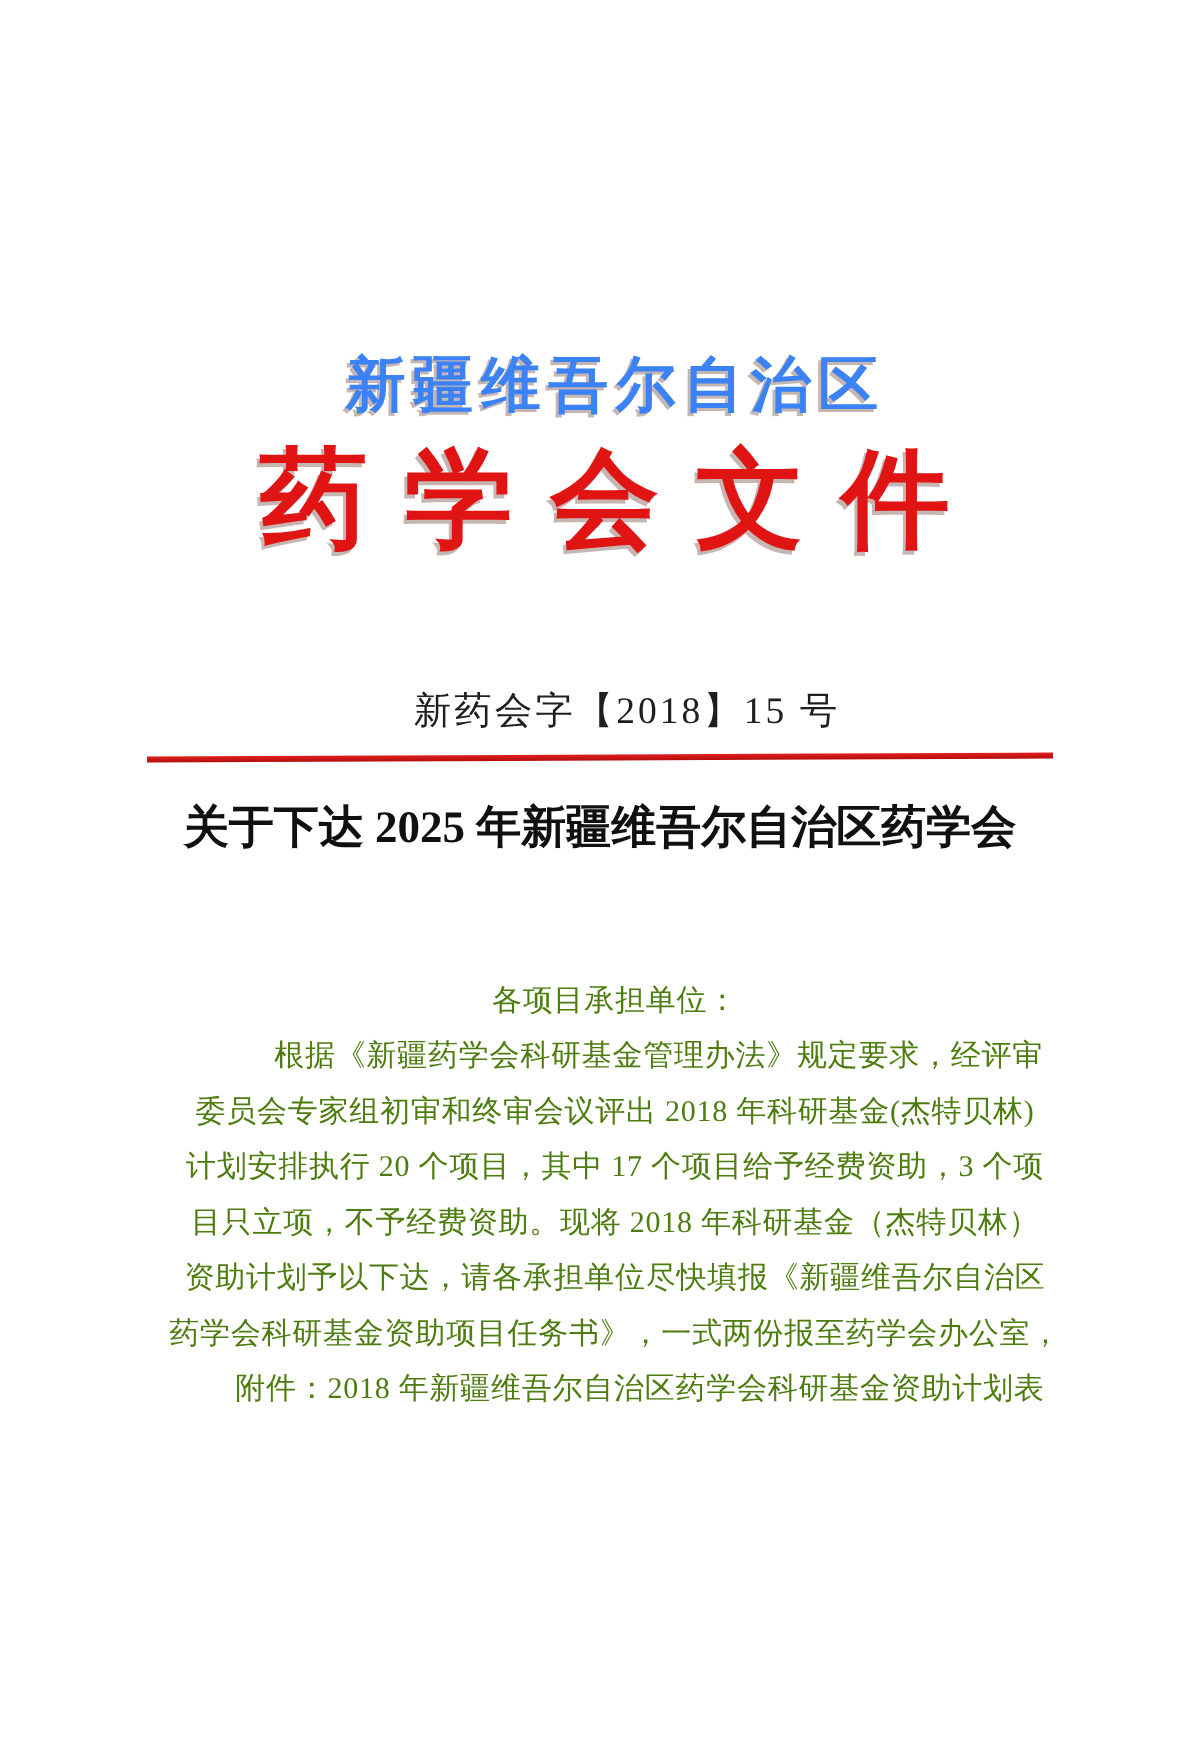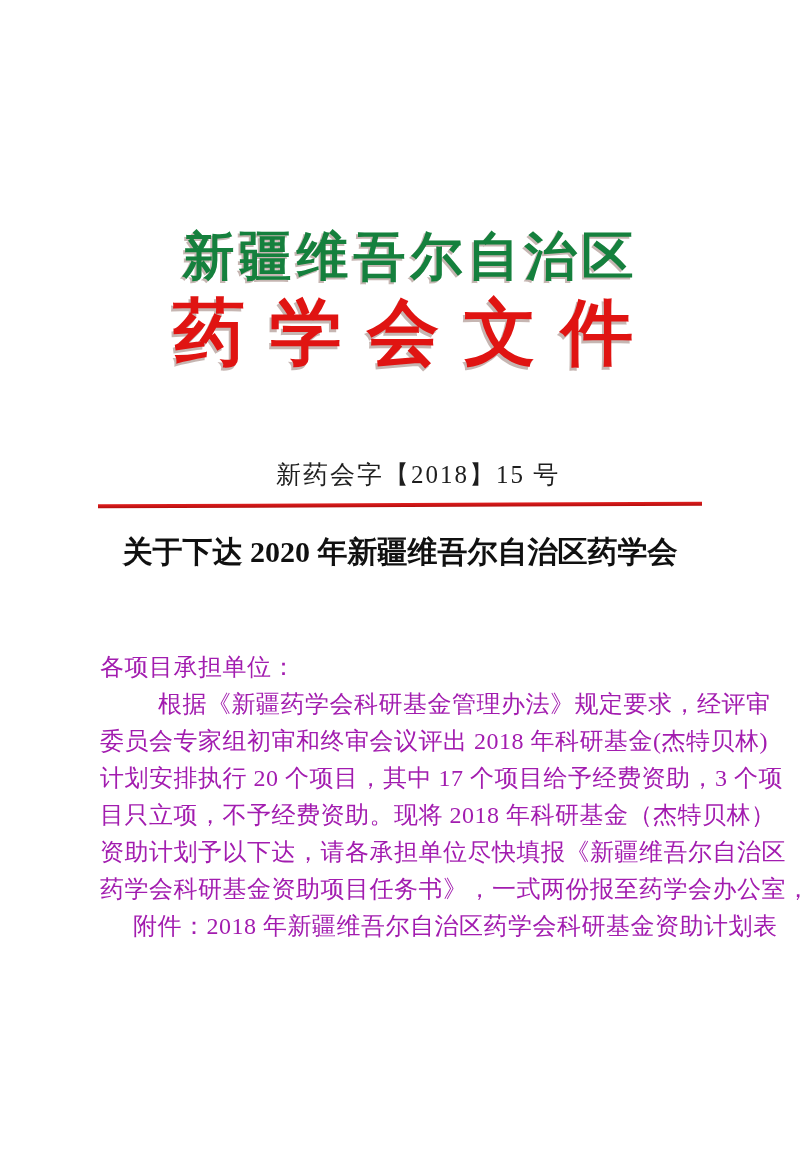"新疆维吾尔自治区" .org-name-line1 { color: #15803d -> #3b82f6; font-size: 52px -> 40px }
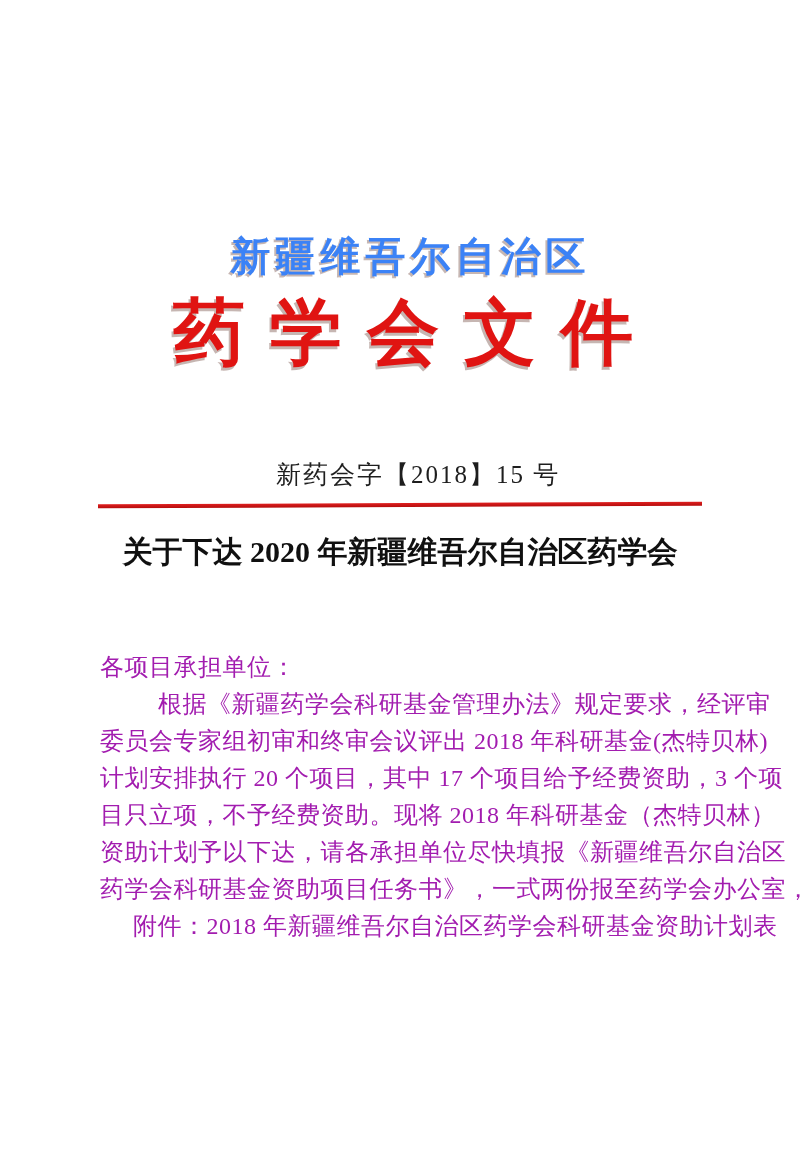"关于下达 2020 年新疆维吾尔自治区药学会" div.t-line { text: 2020 -> 2025 }
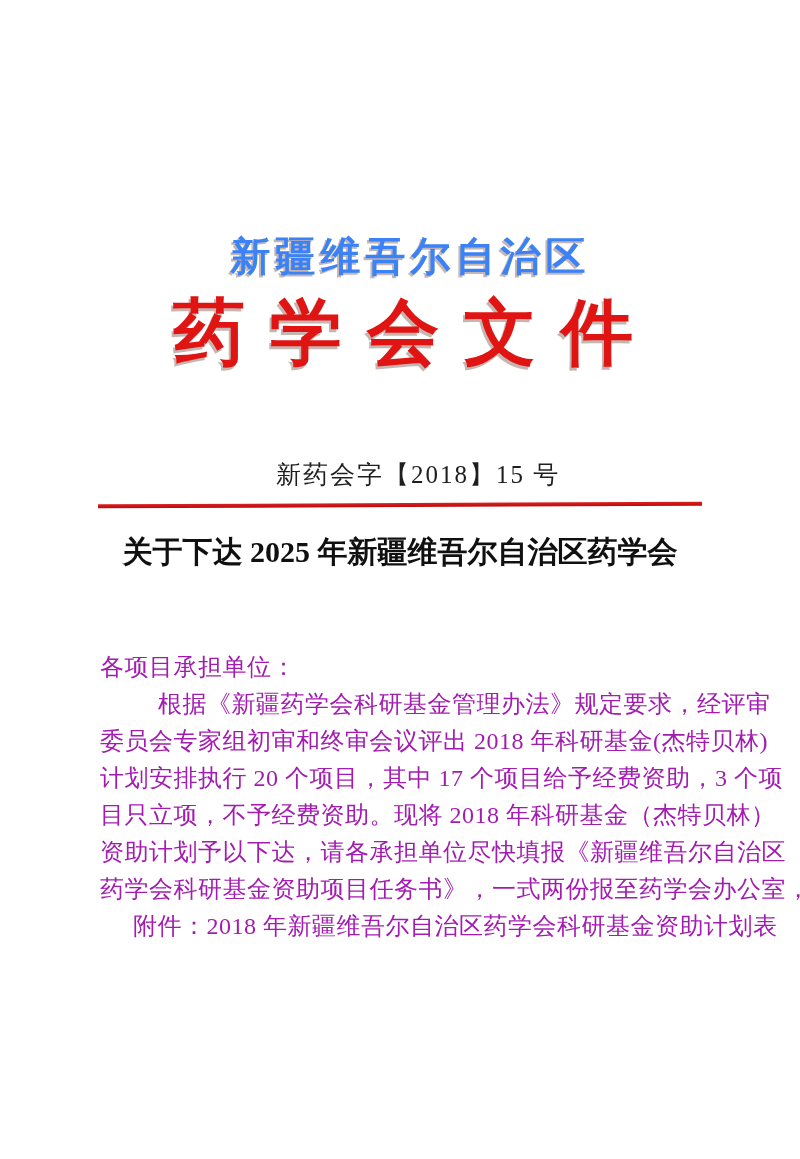"各项目承担单位：" .doc-body { color: #a21caf -> #4d7c0f; font-size: 24px -> 20px; text-align: none -> center }
